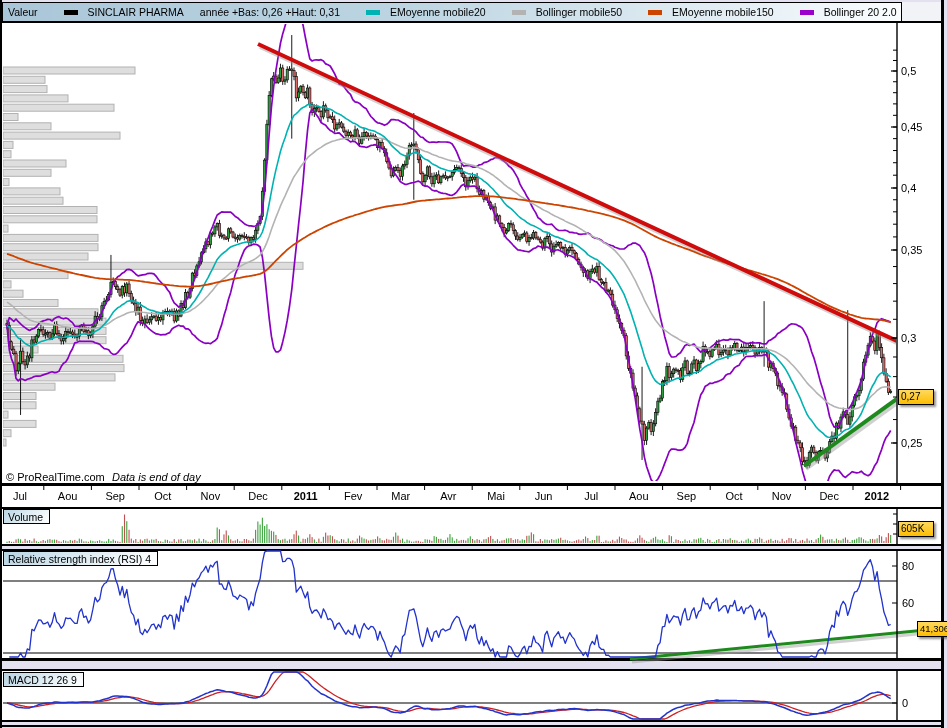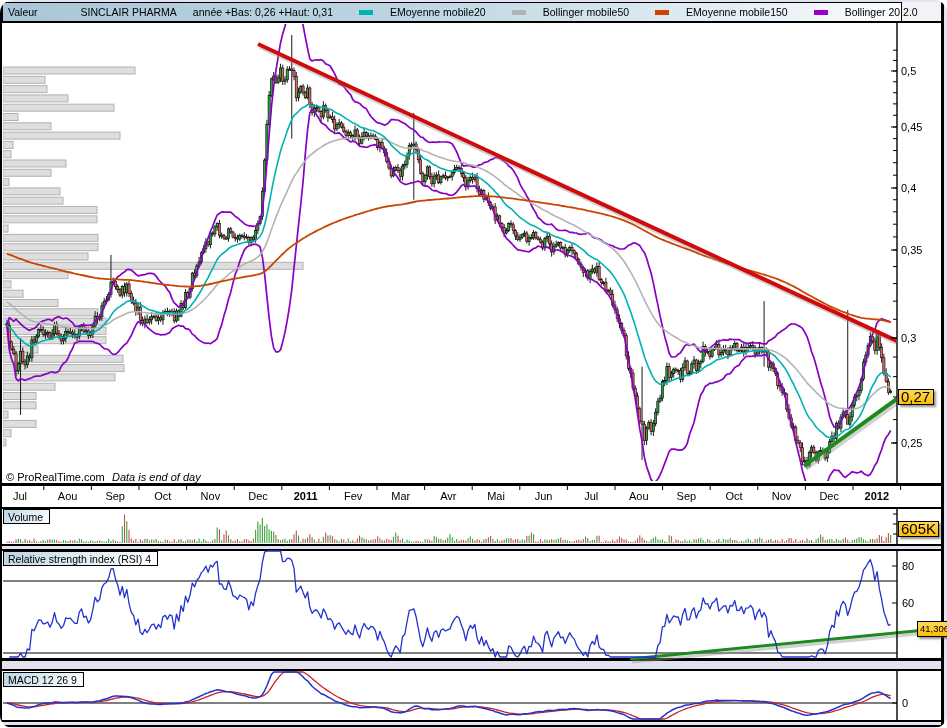"Valeur" #app { border-radius: 13px -> none }
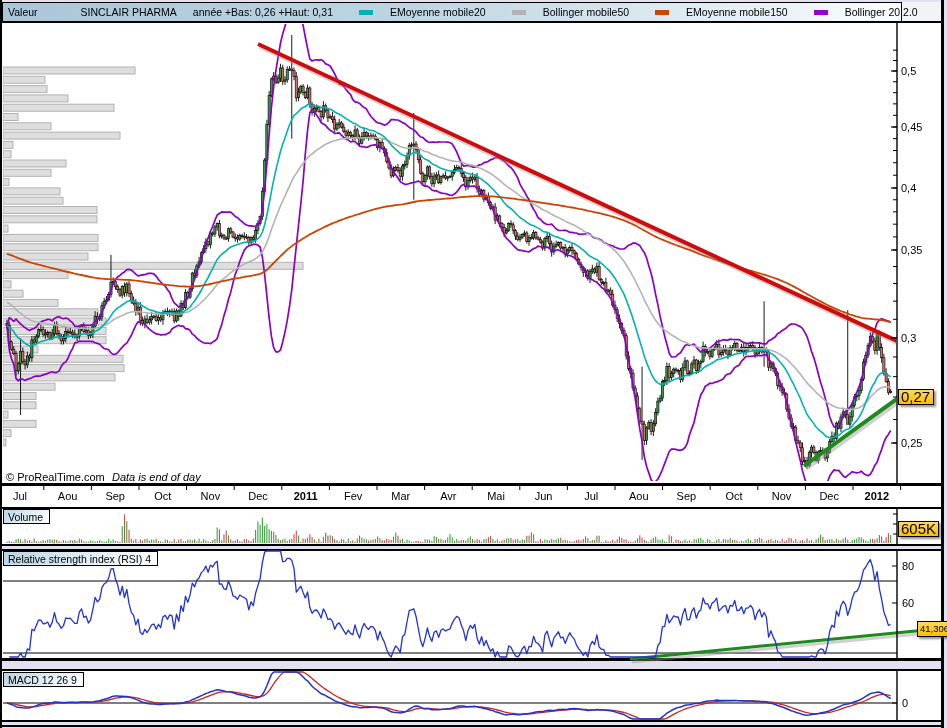"SINCLAIR PHARMA" #legendbar .lbl { margin-left: 12px -> 5px }
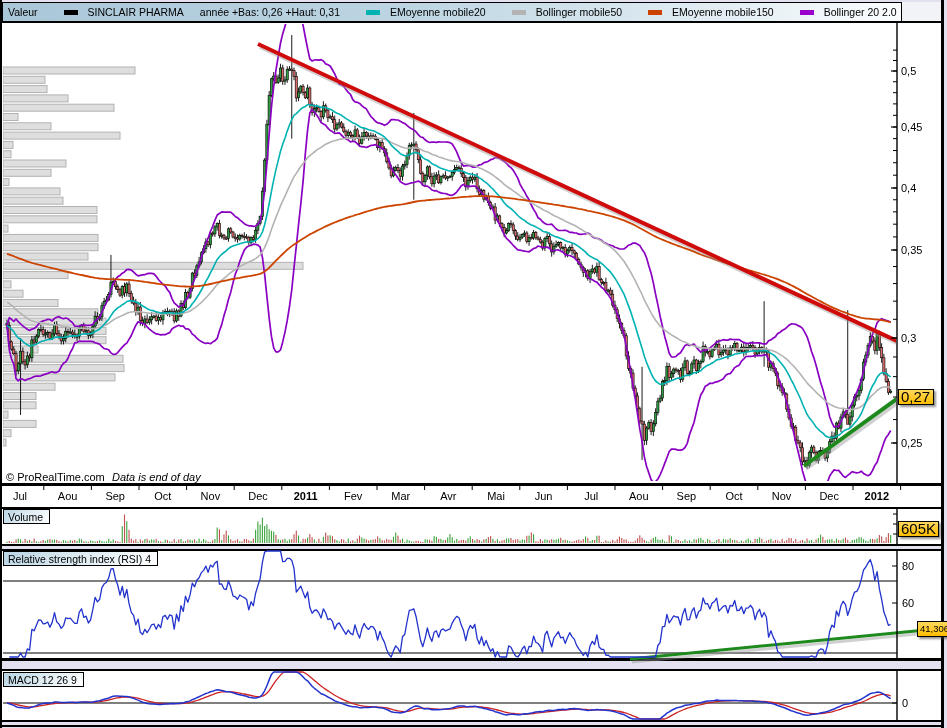"0,27" .badge { font-size: 15px -> 10px }
